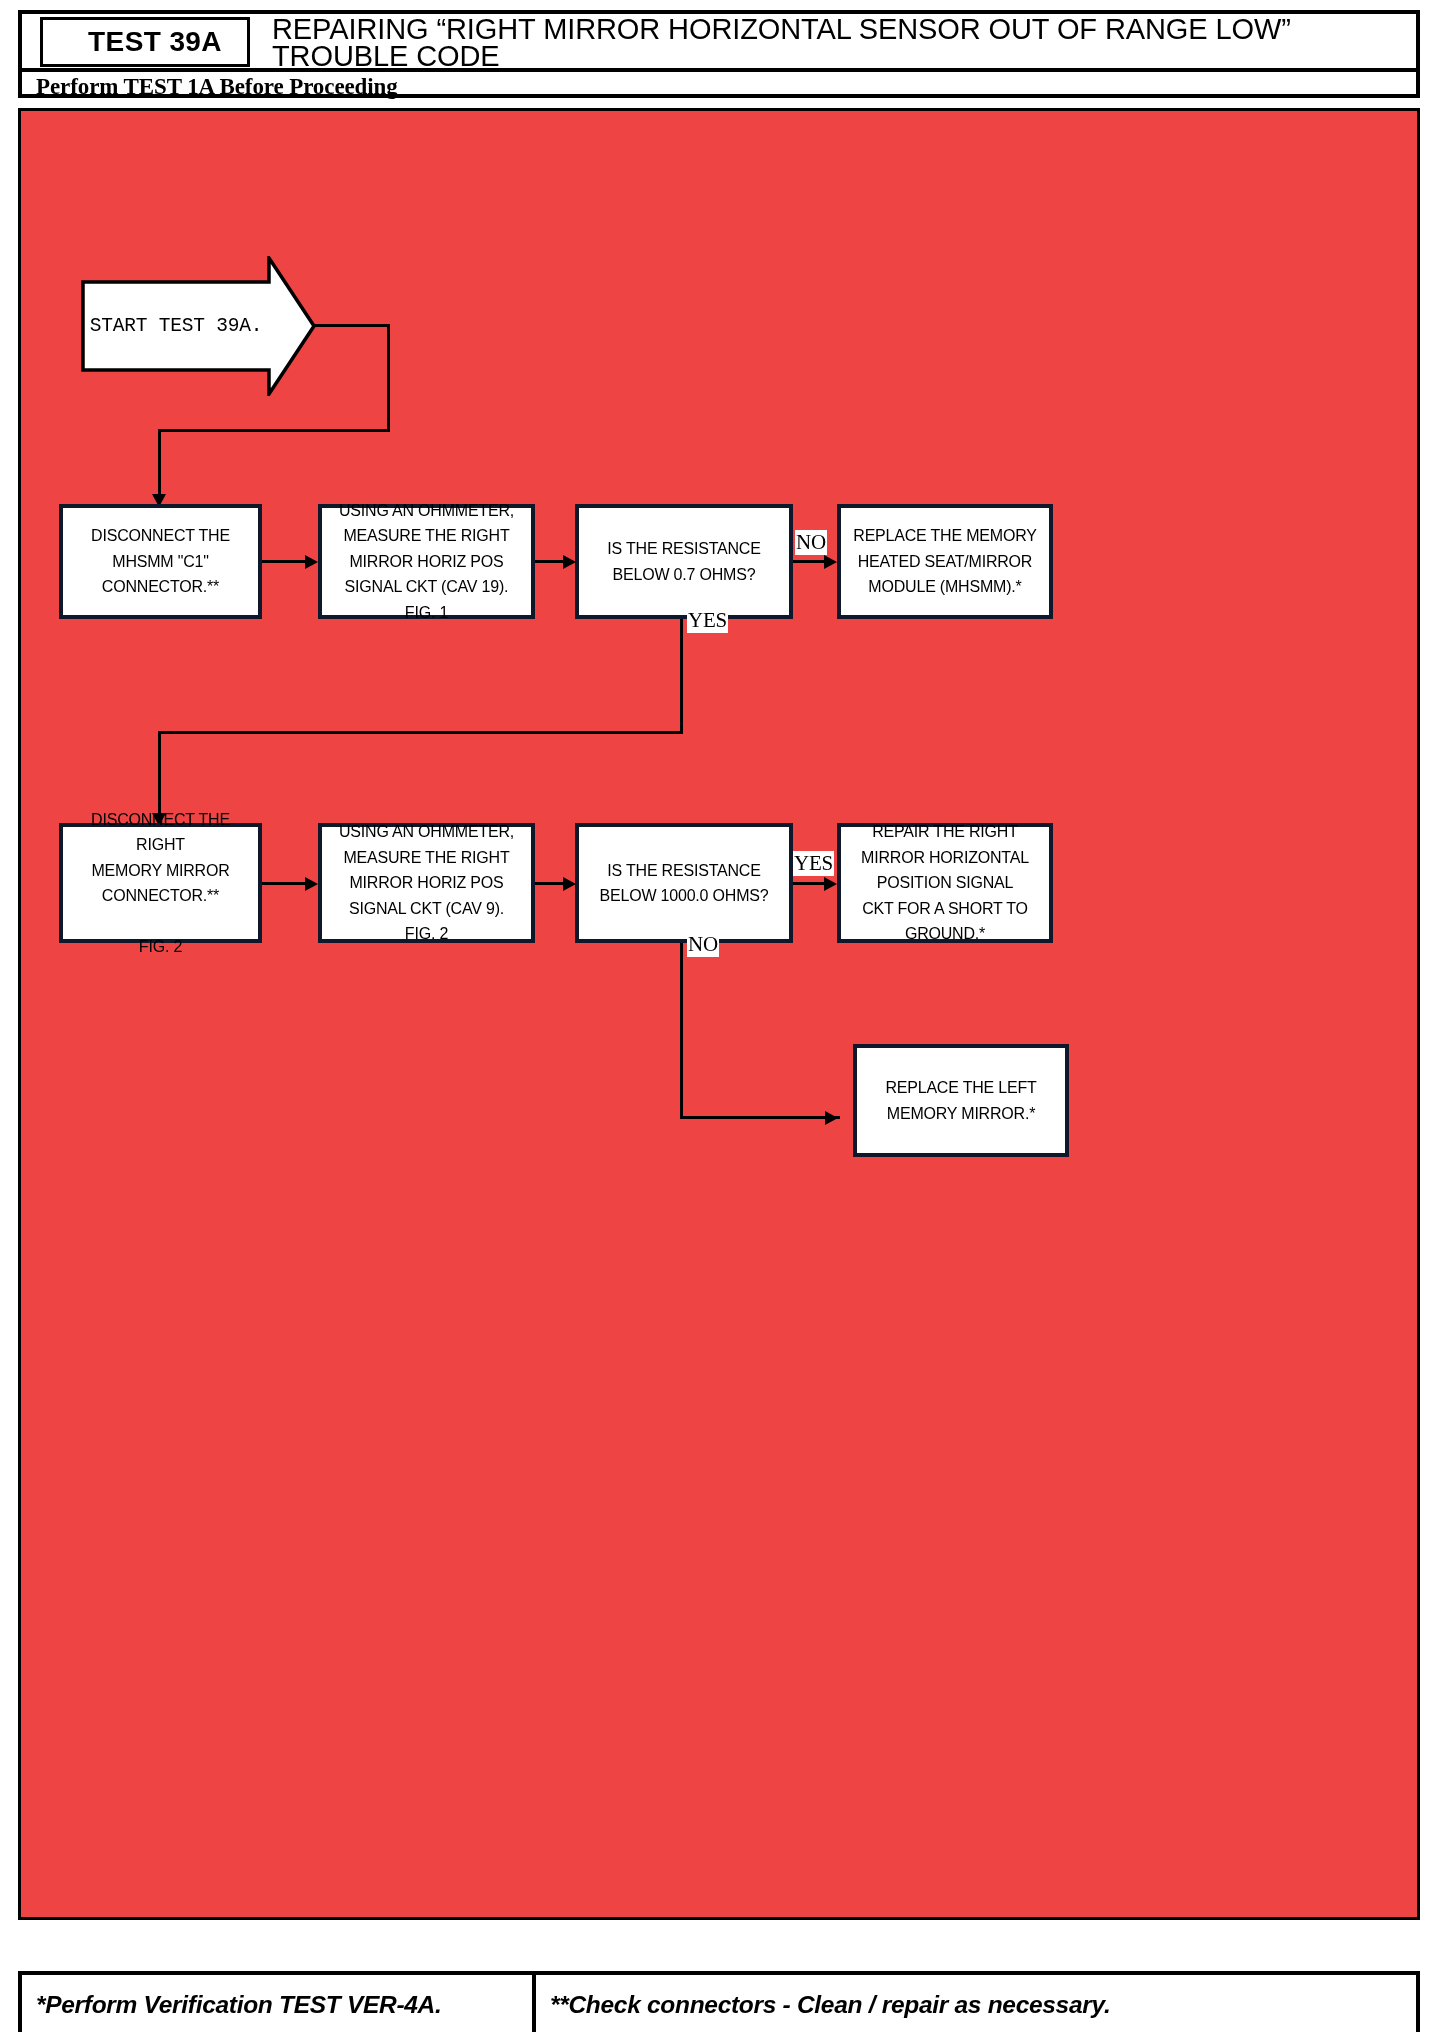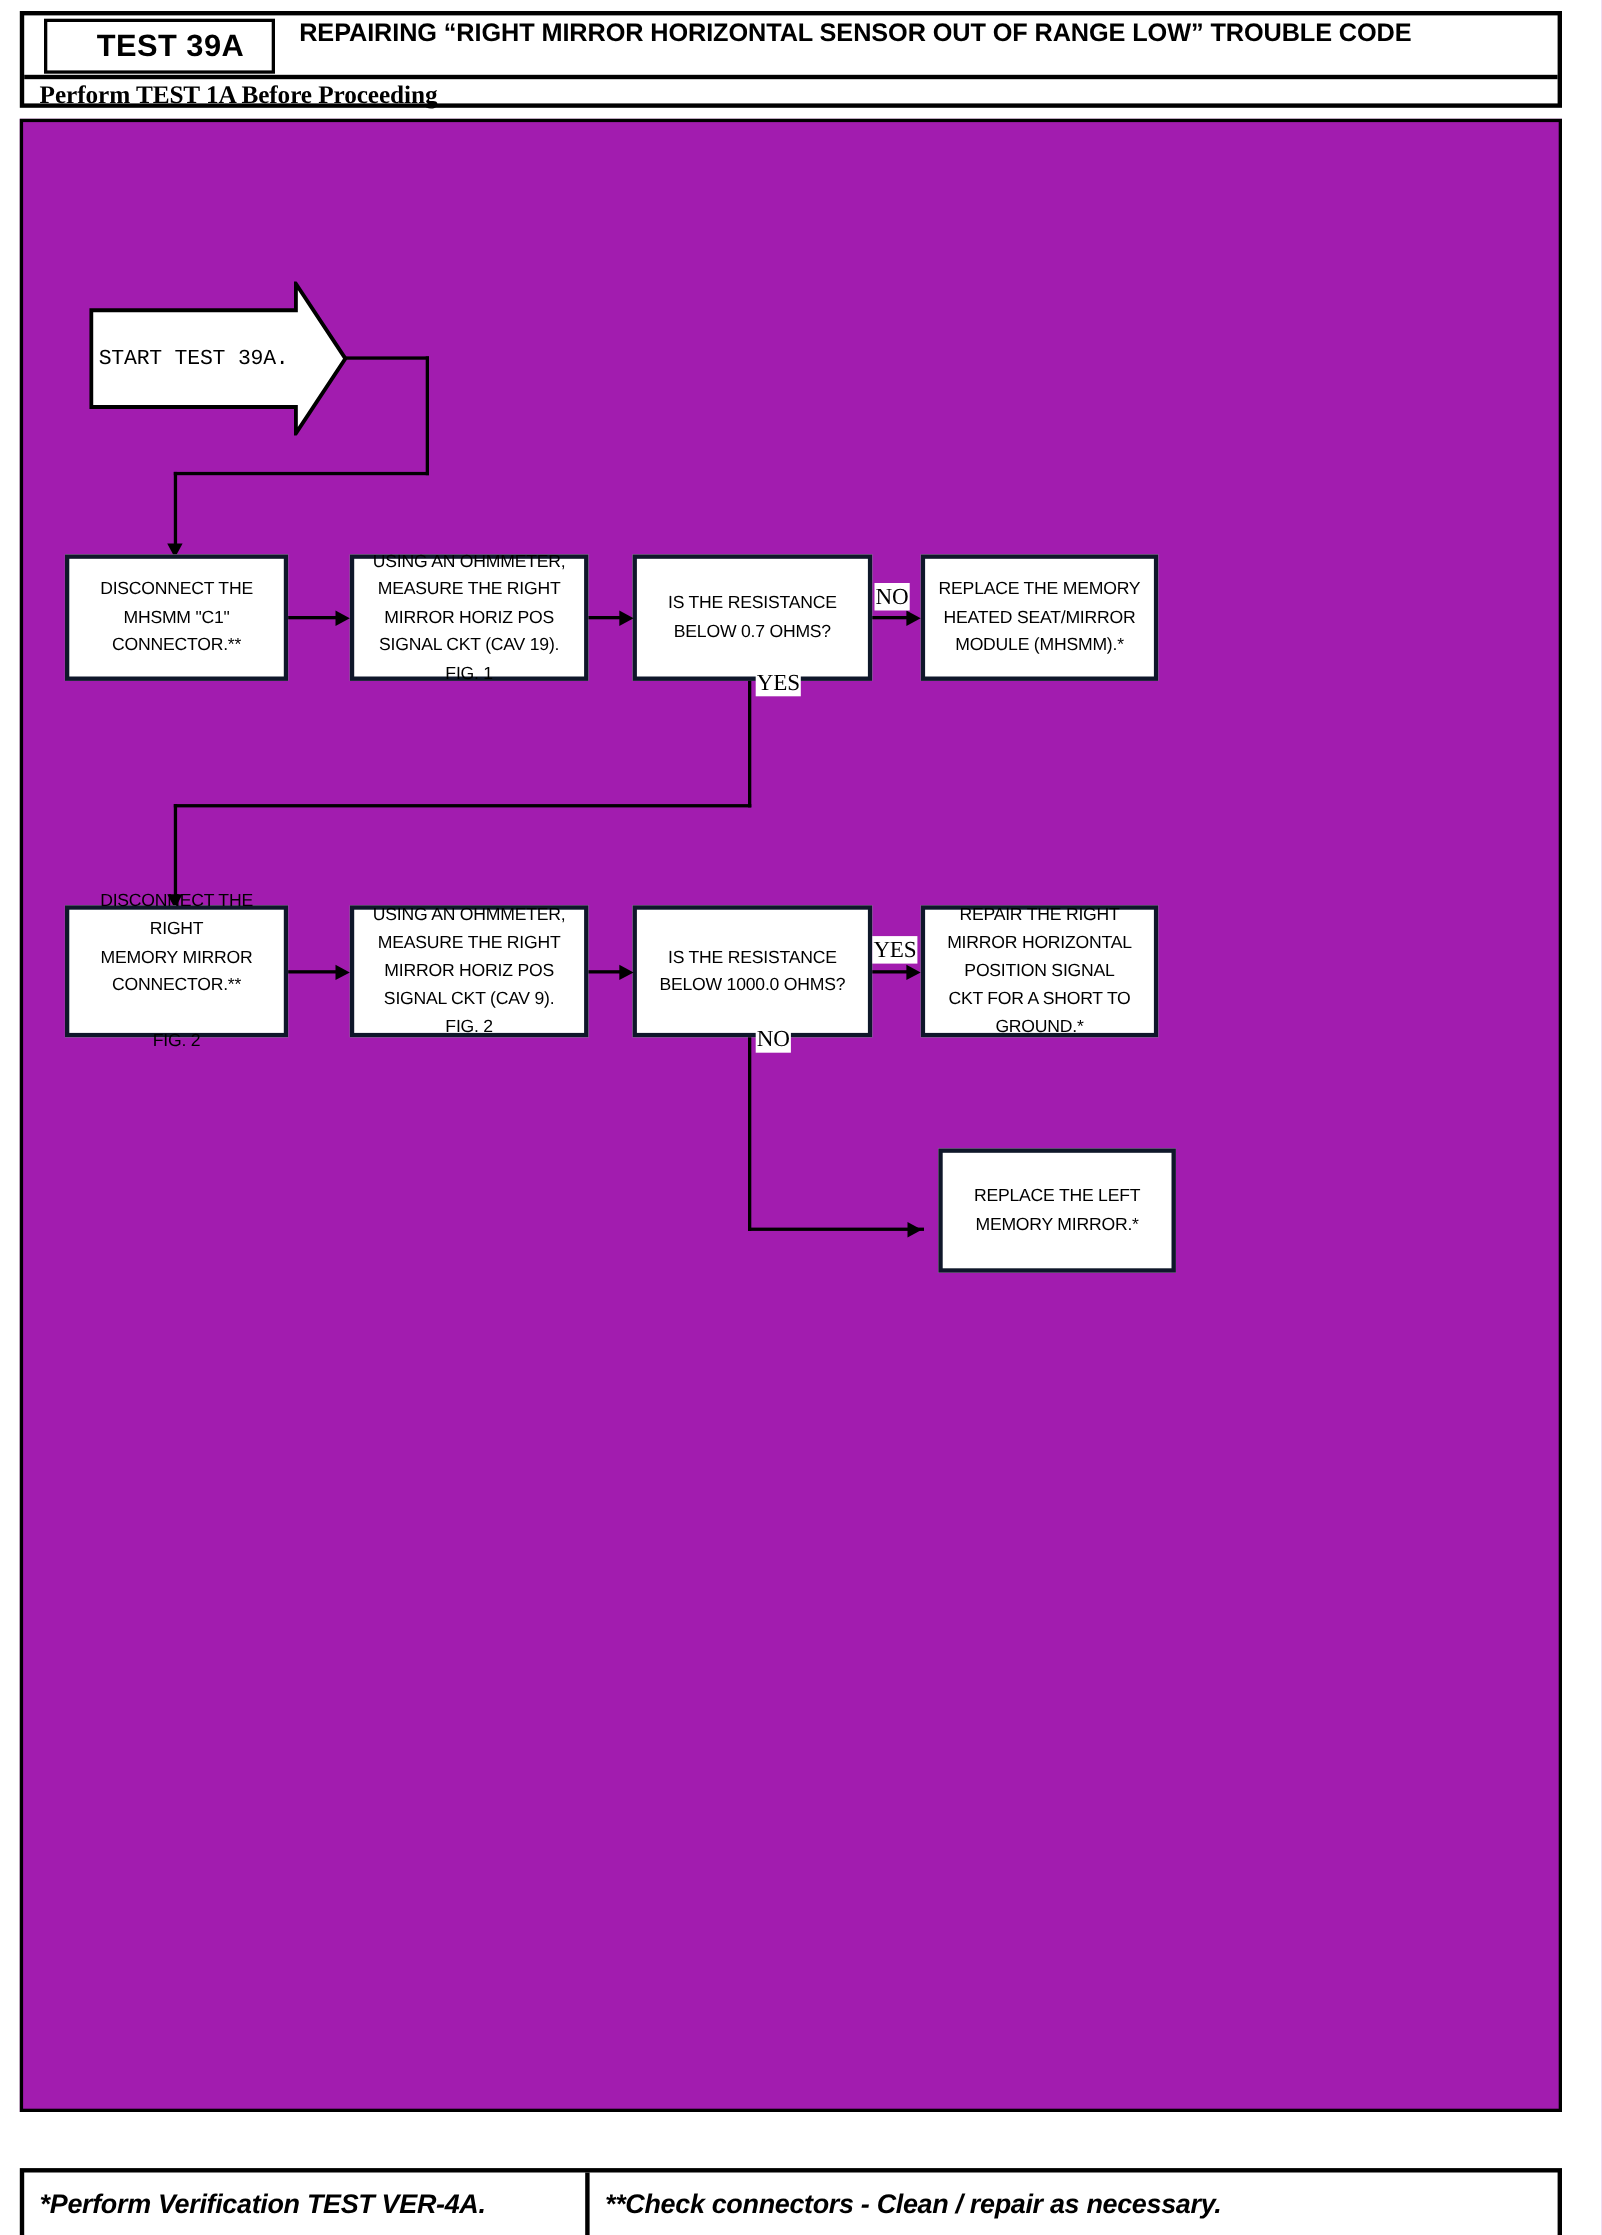"REPAIRING “RIGHT MIRROR HORIZONTAL" .hdr-title { font-size: 23px -> 29px; font-weight: bold -> normal }
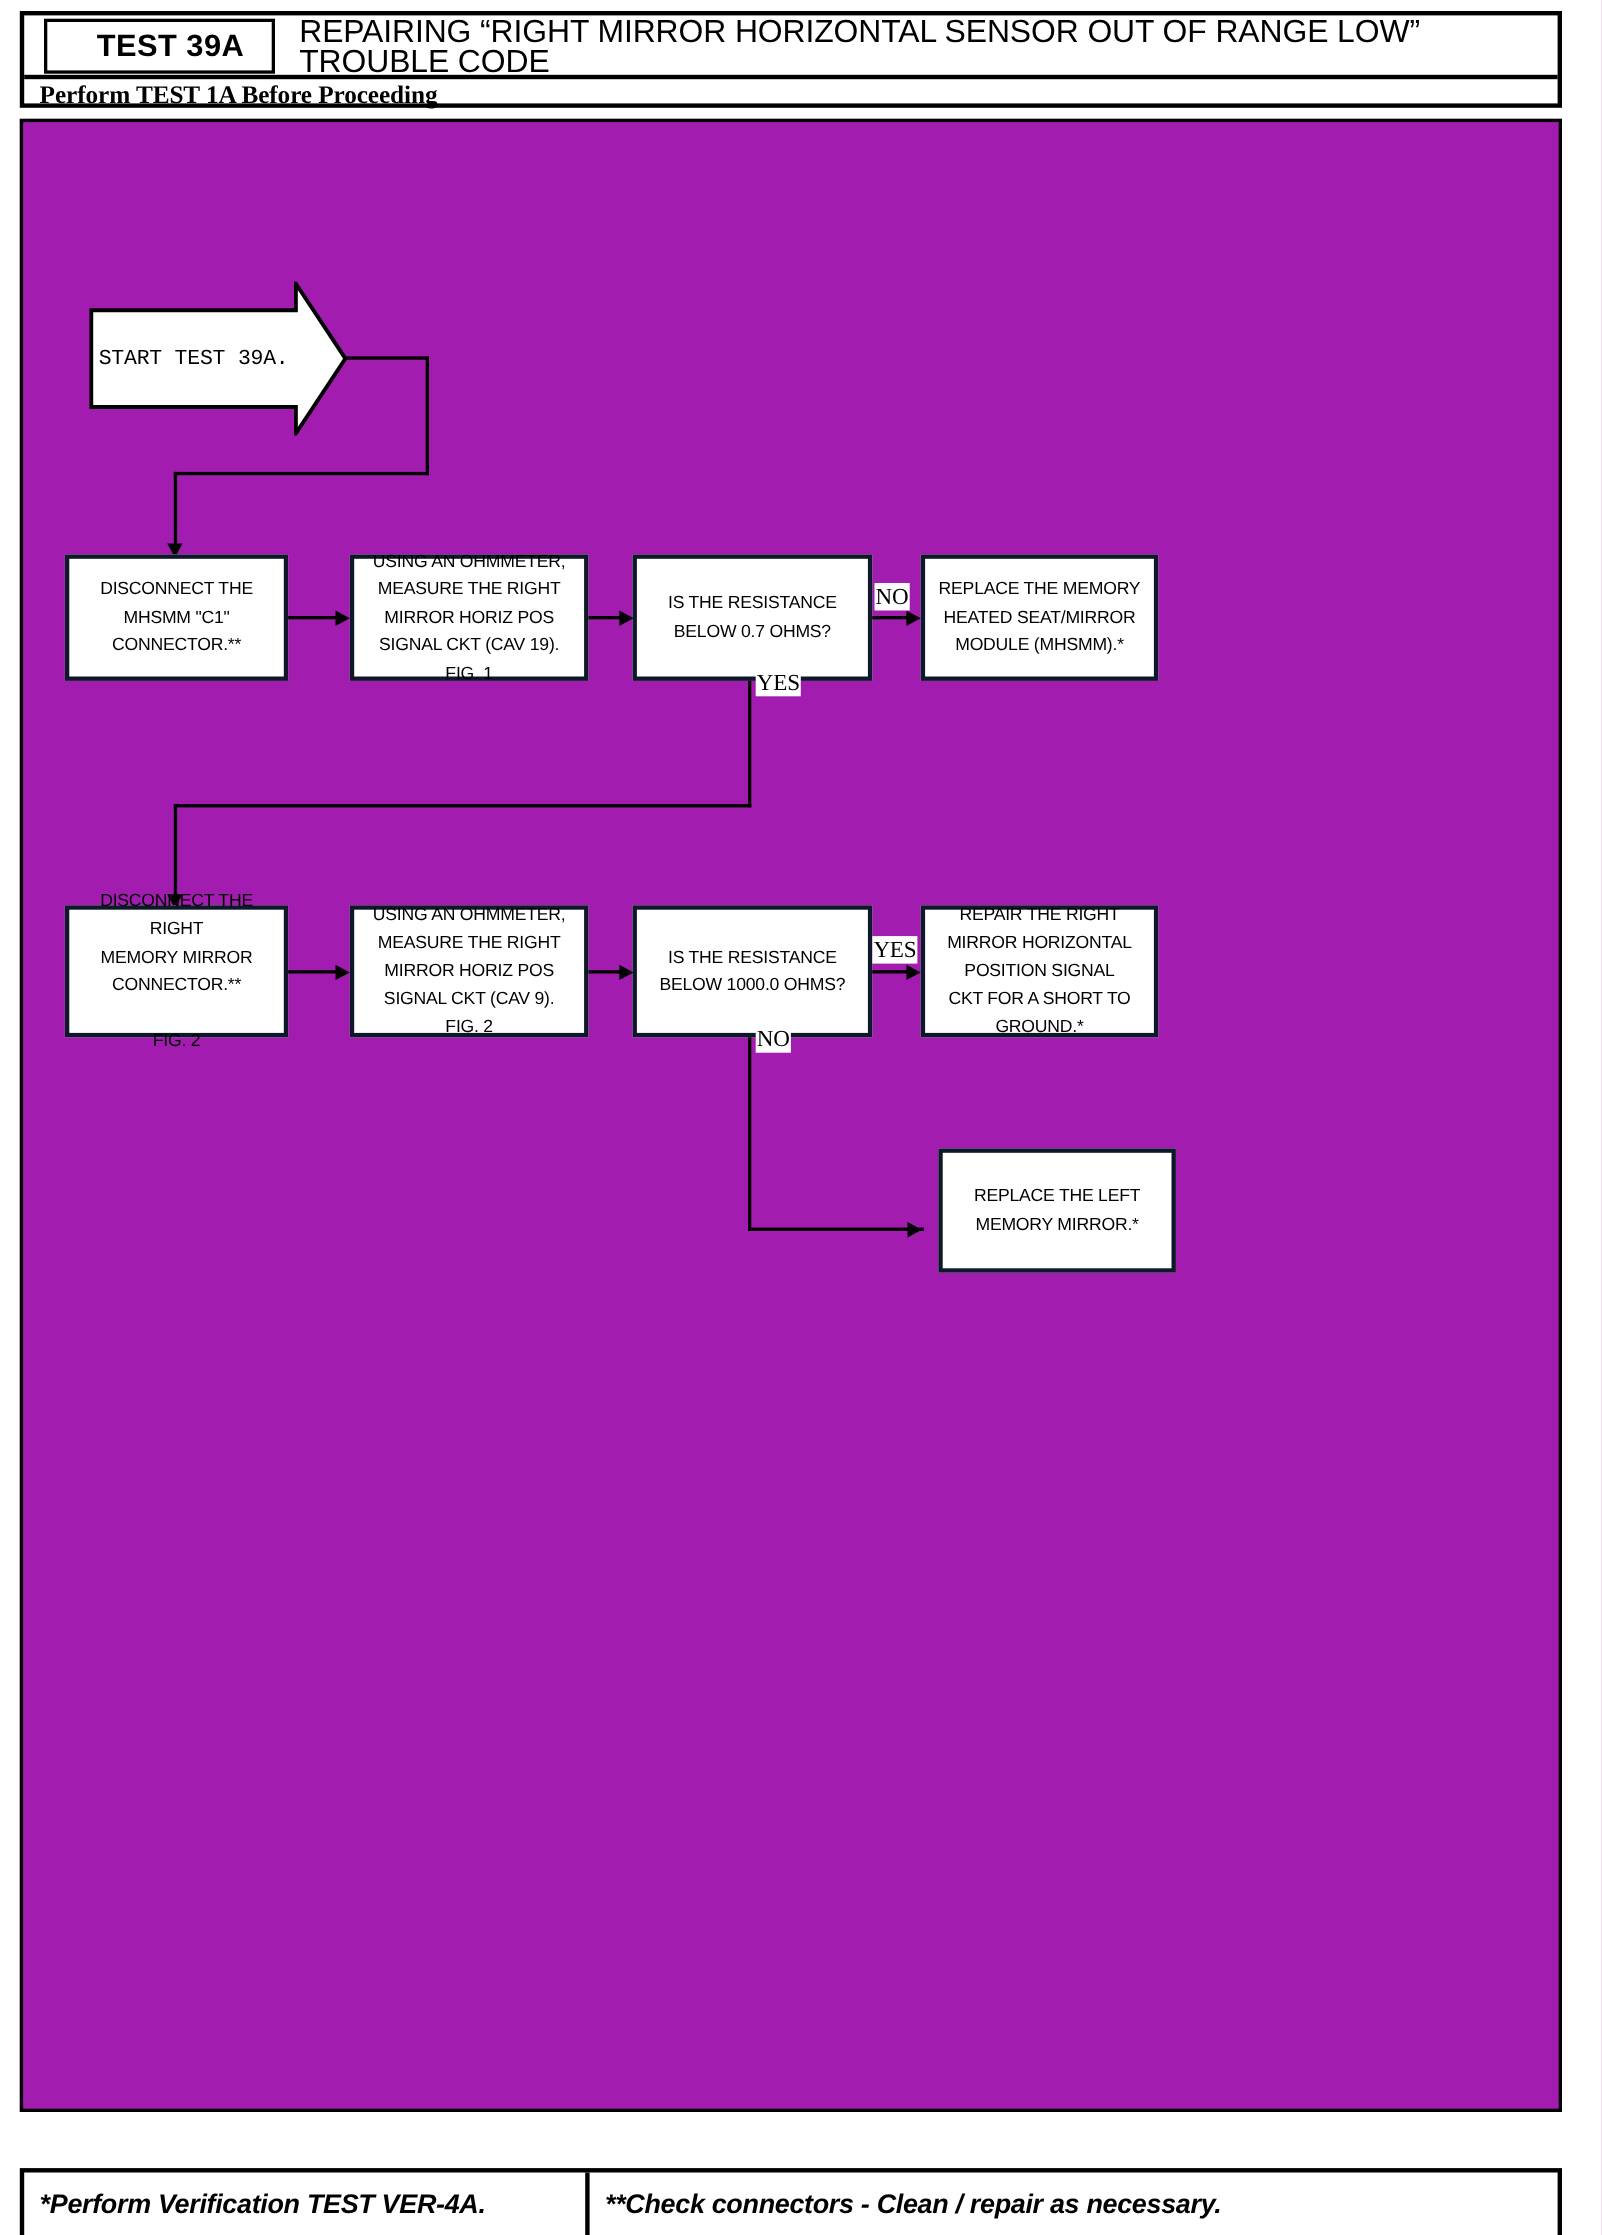"START TEST 39A." .bodyframe { background: #a21caf -> #ef4444 }
